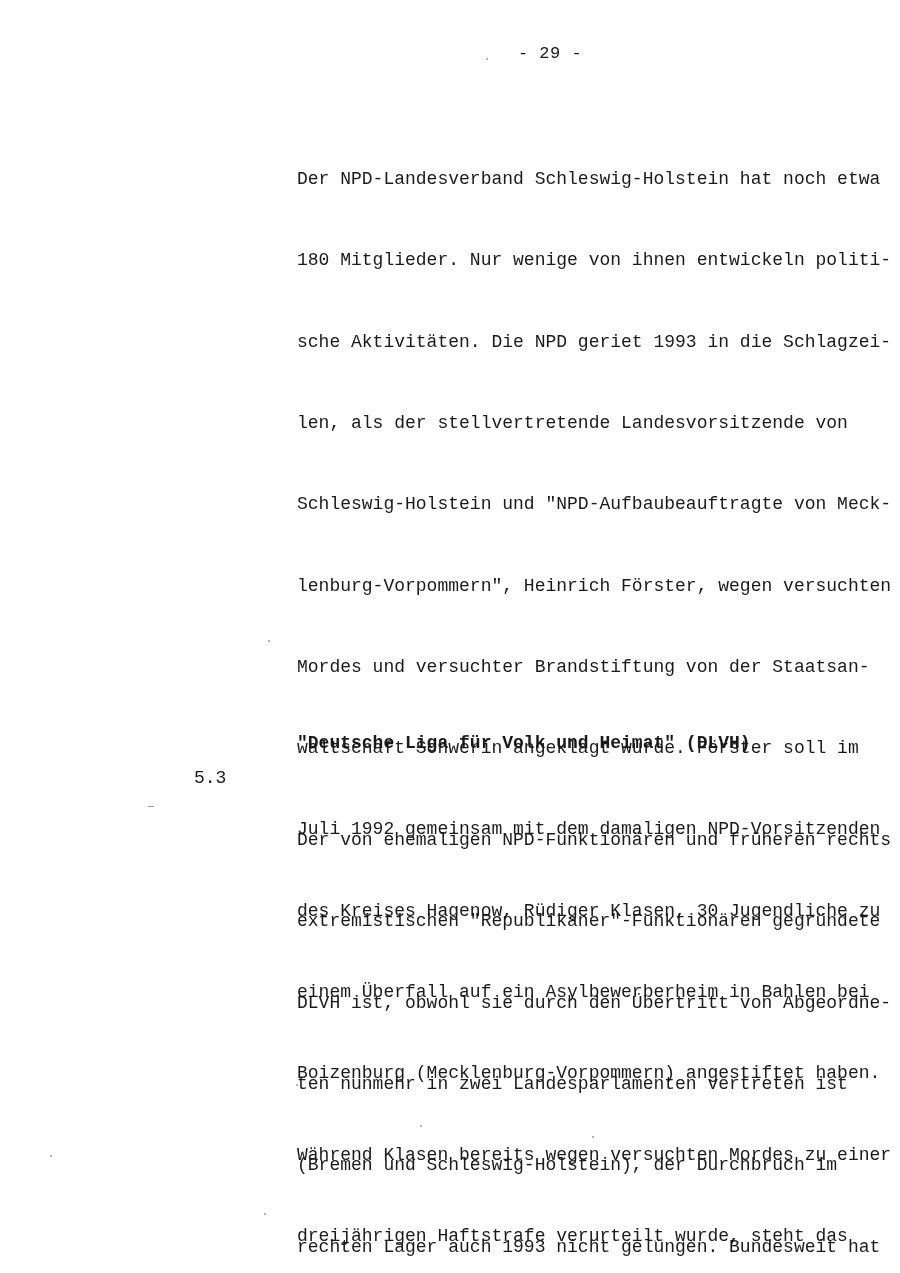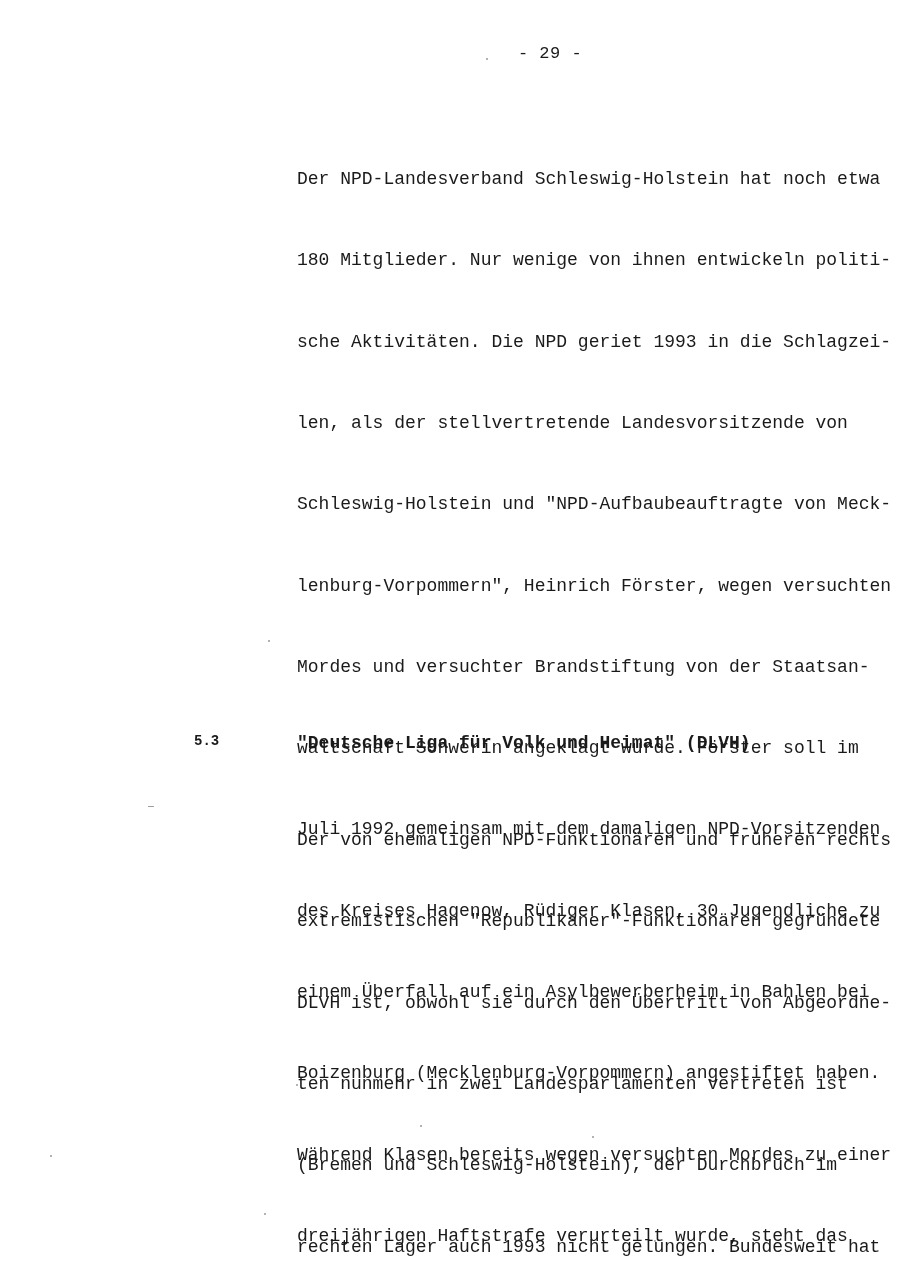"5.3" .section-num { font-size: 14px -> 18px; font-weight: bold -> normal; top: 733px -> 768px }
